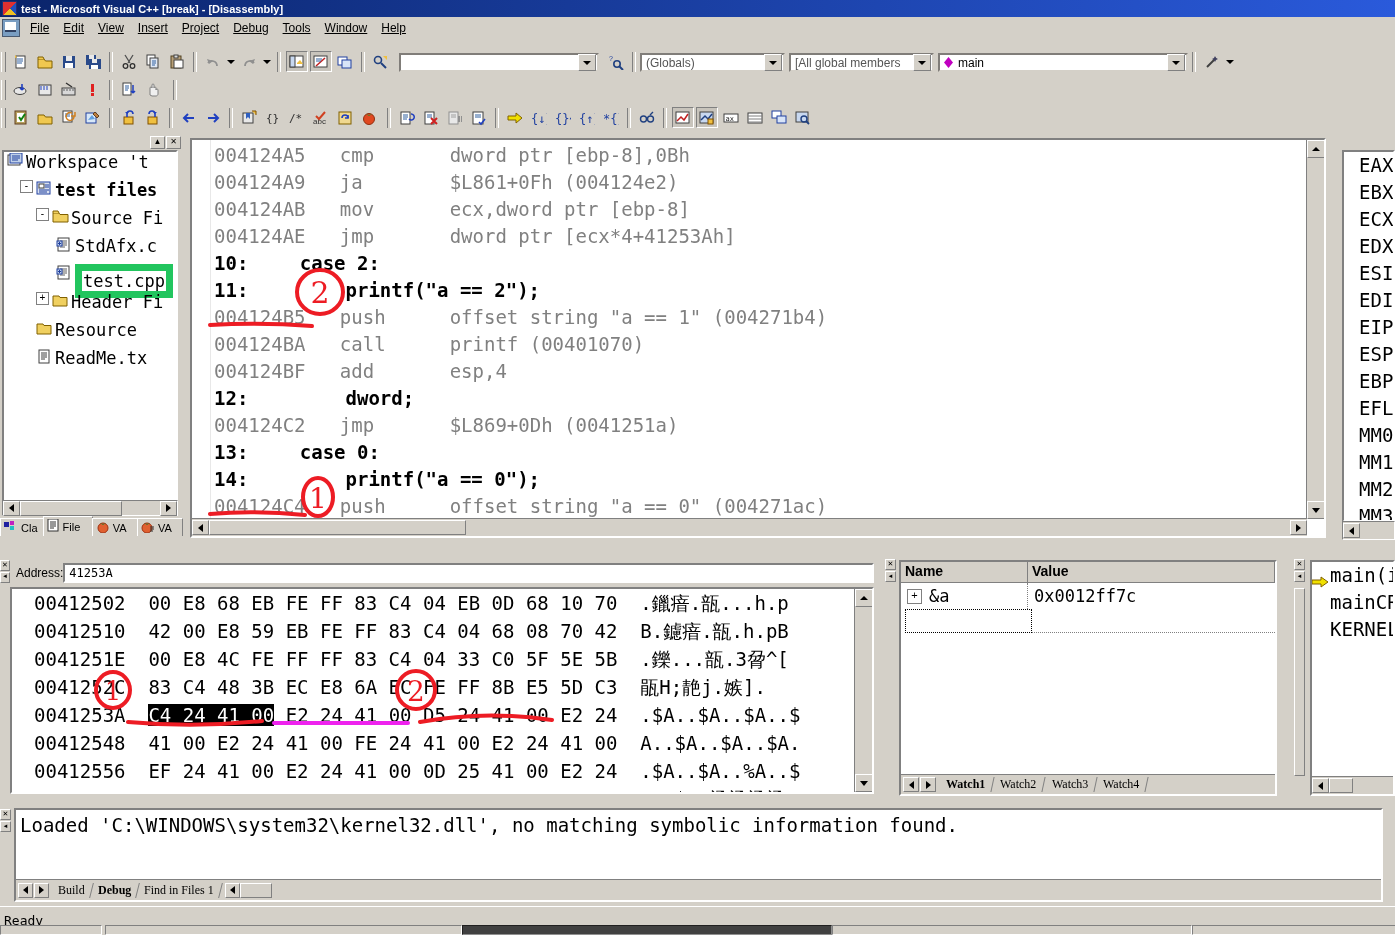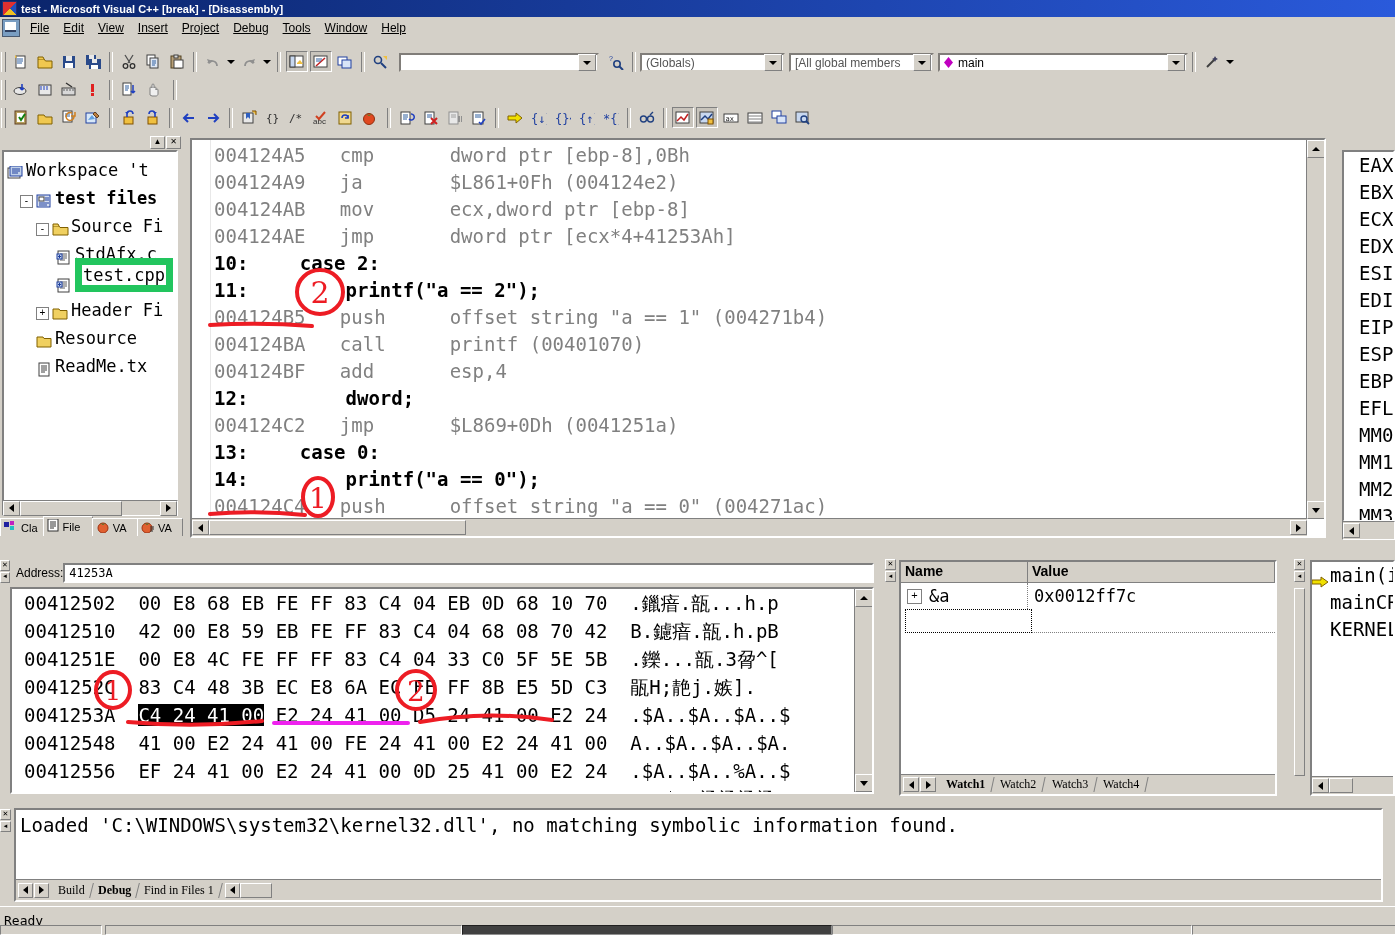"Workspace 't" .tnode { align-items: flex-end -> flex-start }
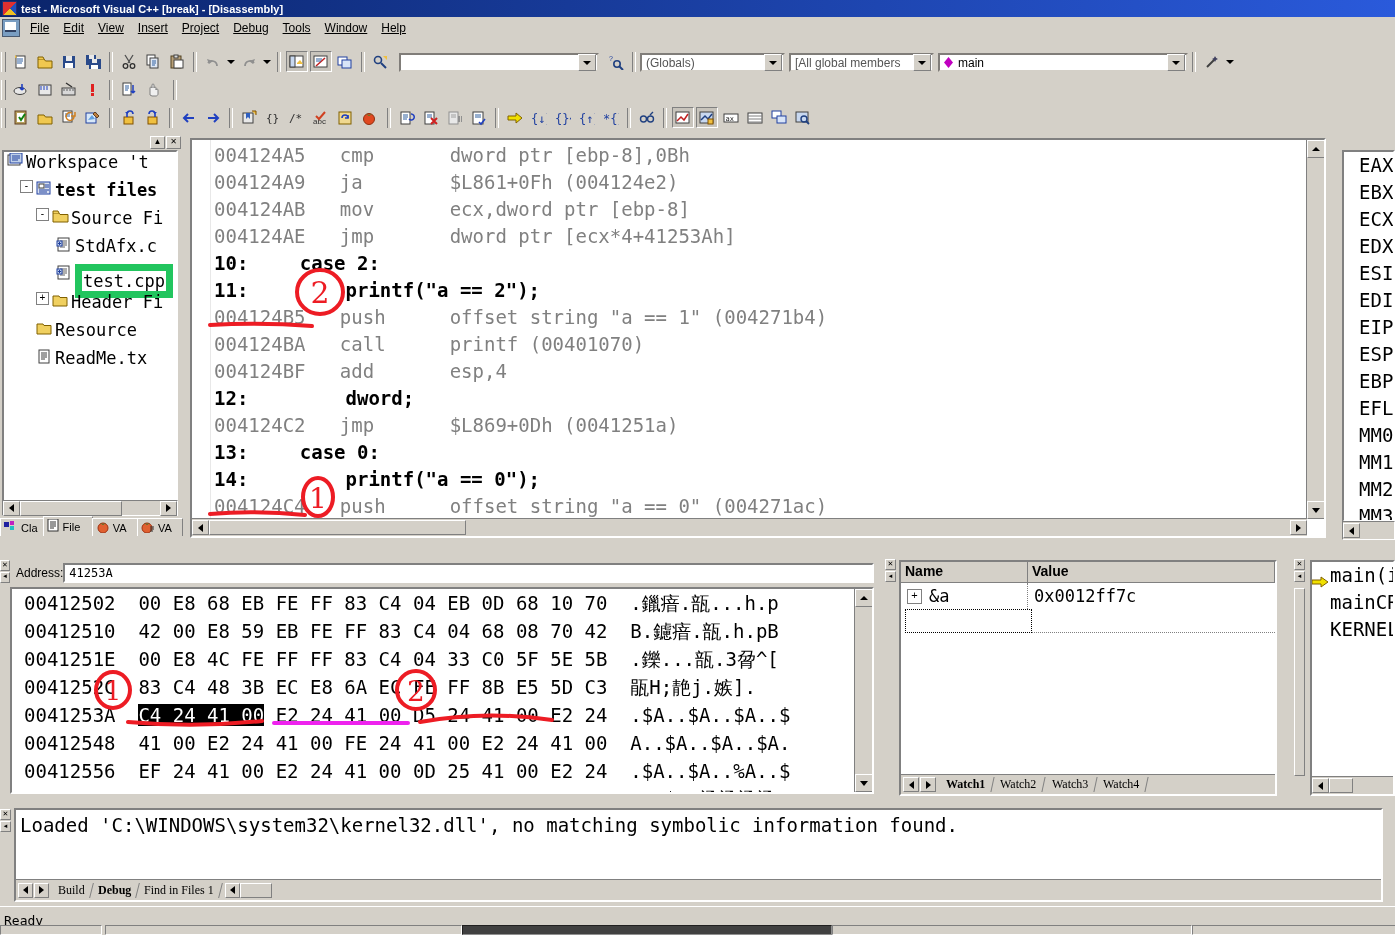"00412502 00 E8 68 EB" .mline { padding-left: 12px -> 22px }
